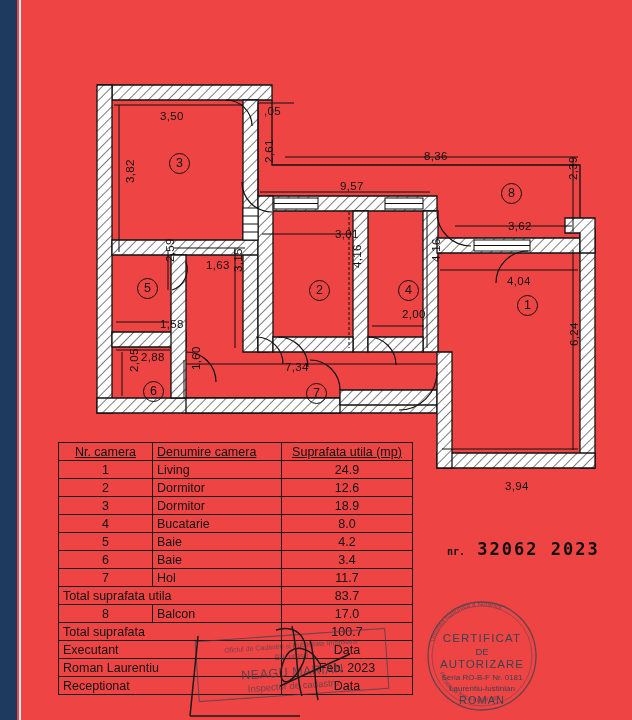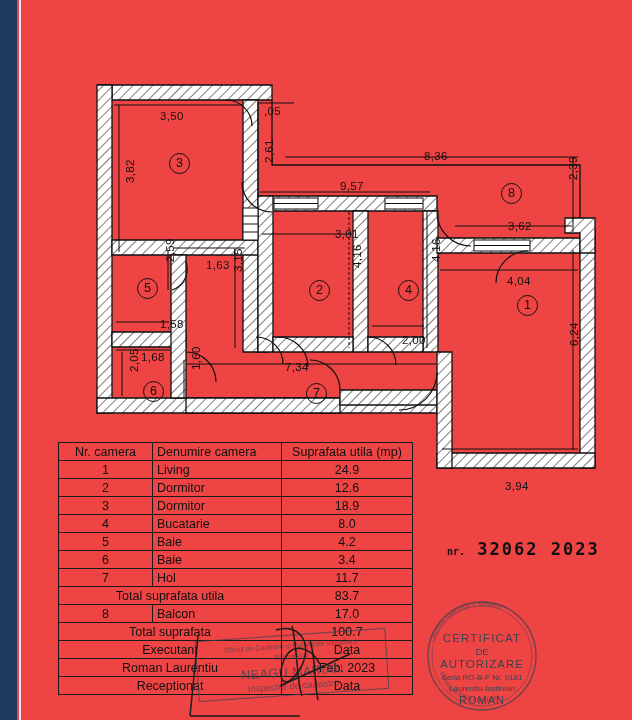"2,00" div.dim { top: 334px -> 308px }
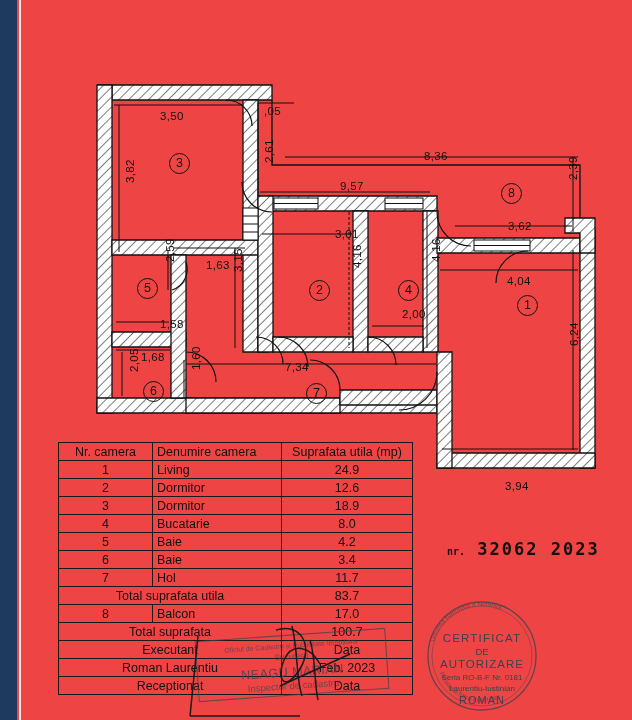"1,68" div.dim { text: 1,68 -> 2,88 }
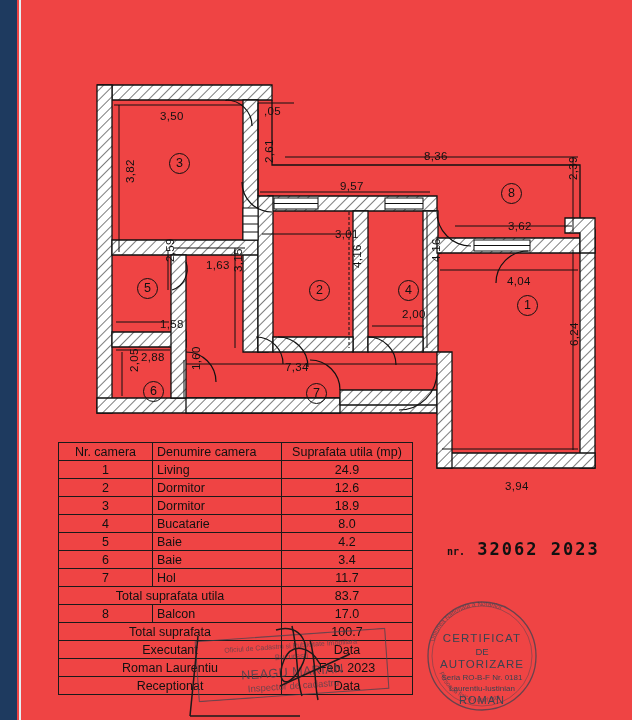"Nr. camera" #tbl .hdr td { text-decoration: none -> underline }
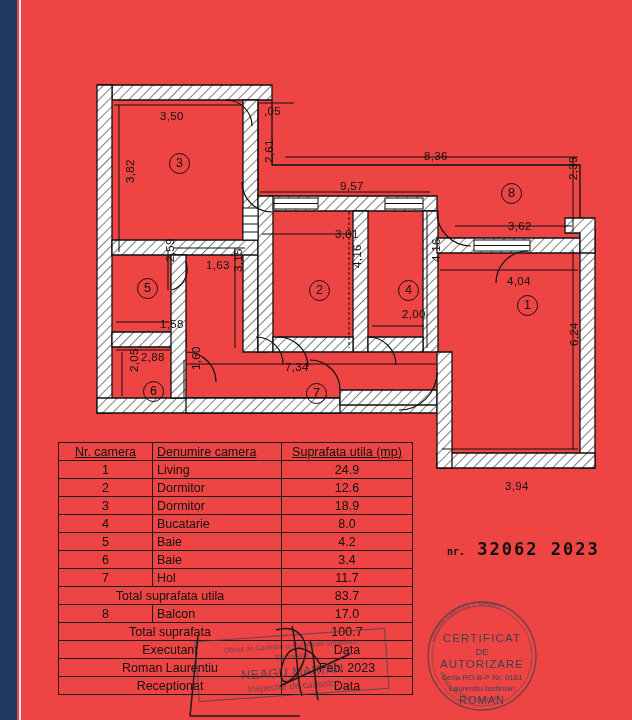"Total suprafata utila" #tbl .span2 { text-align: center -> left }
